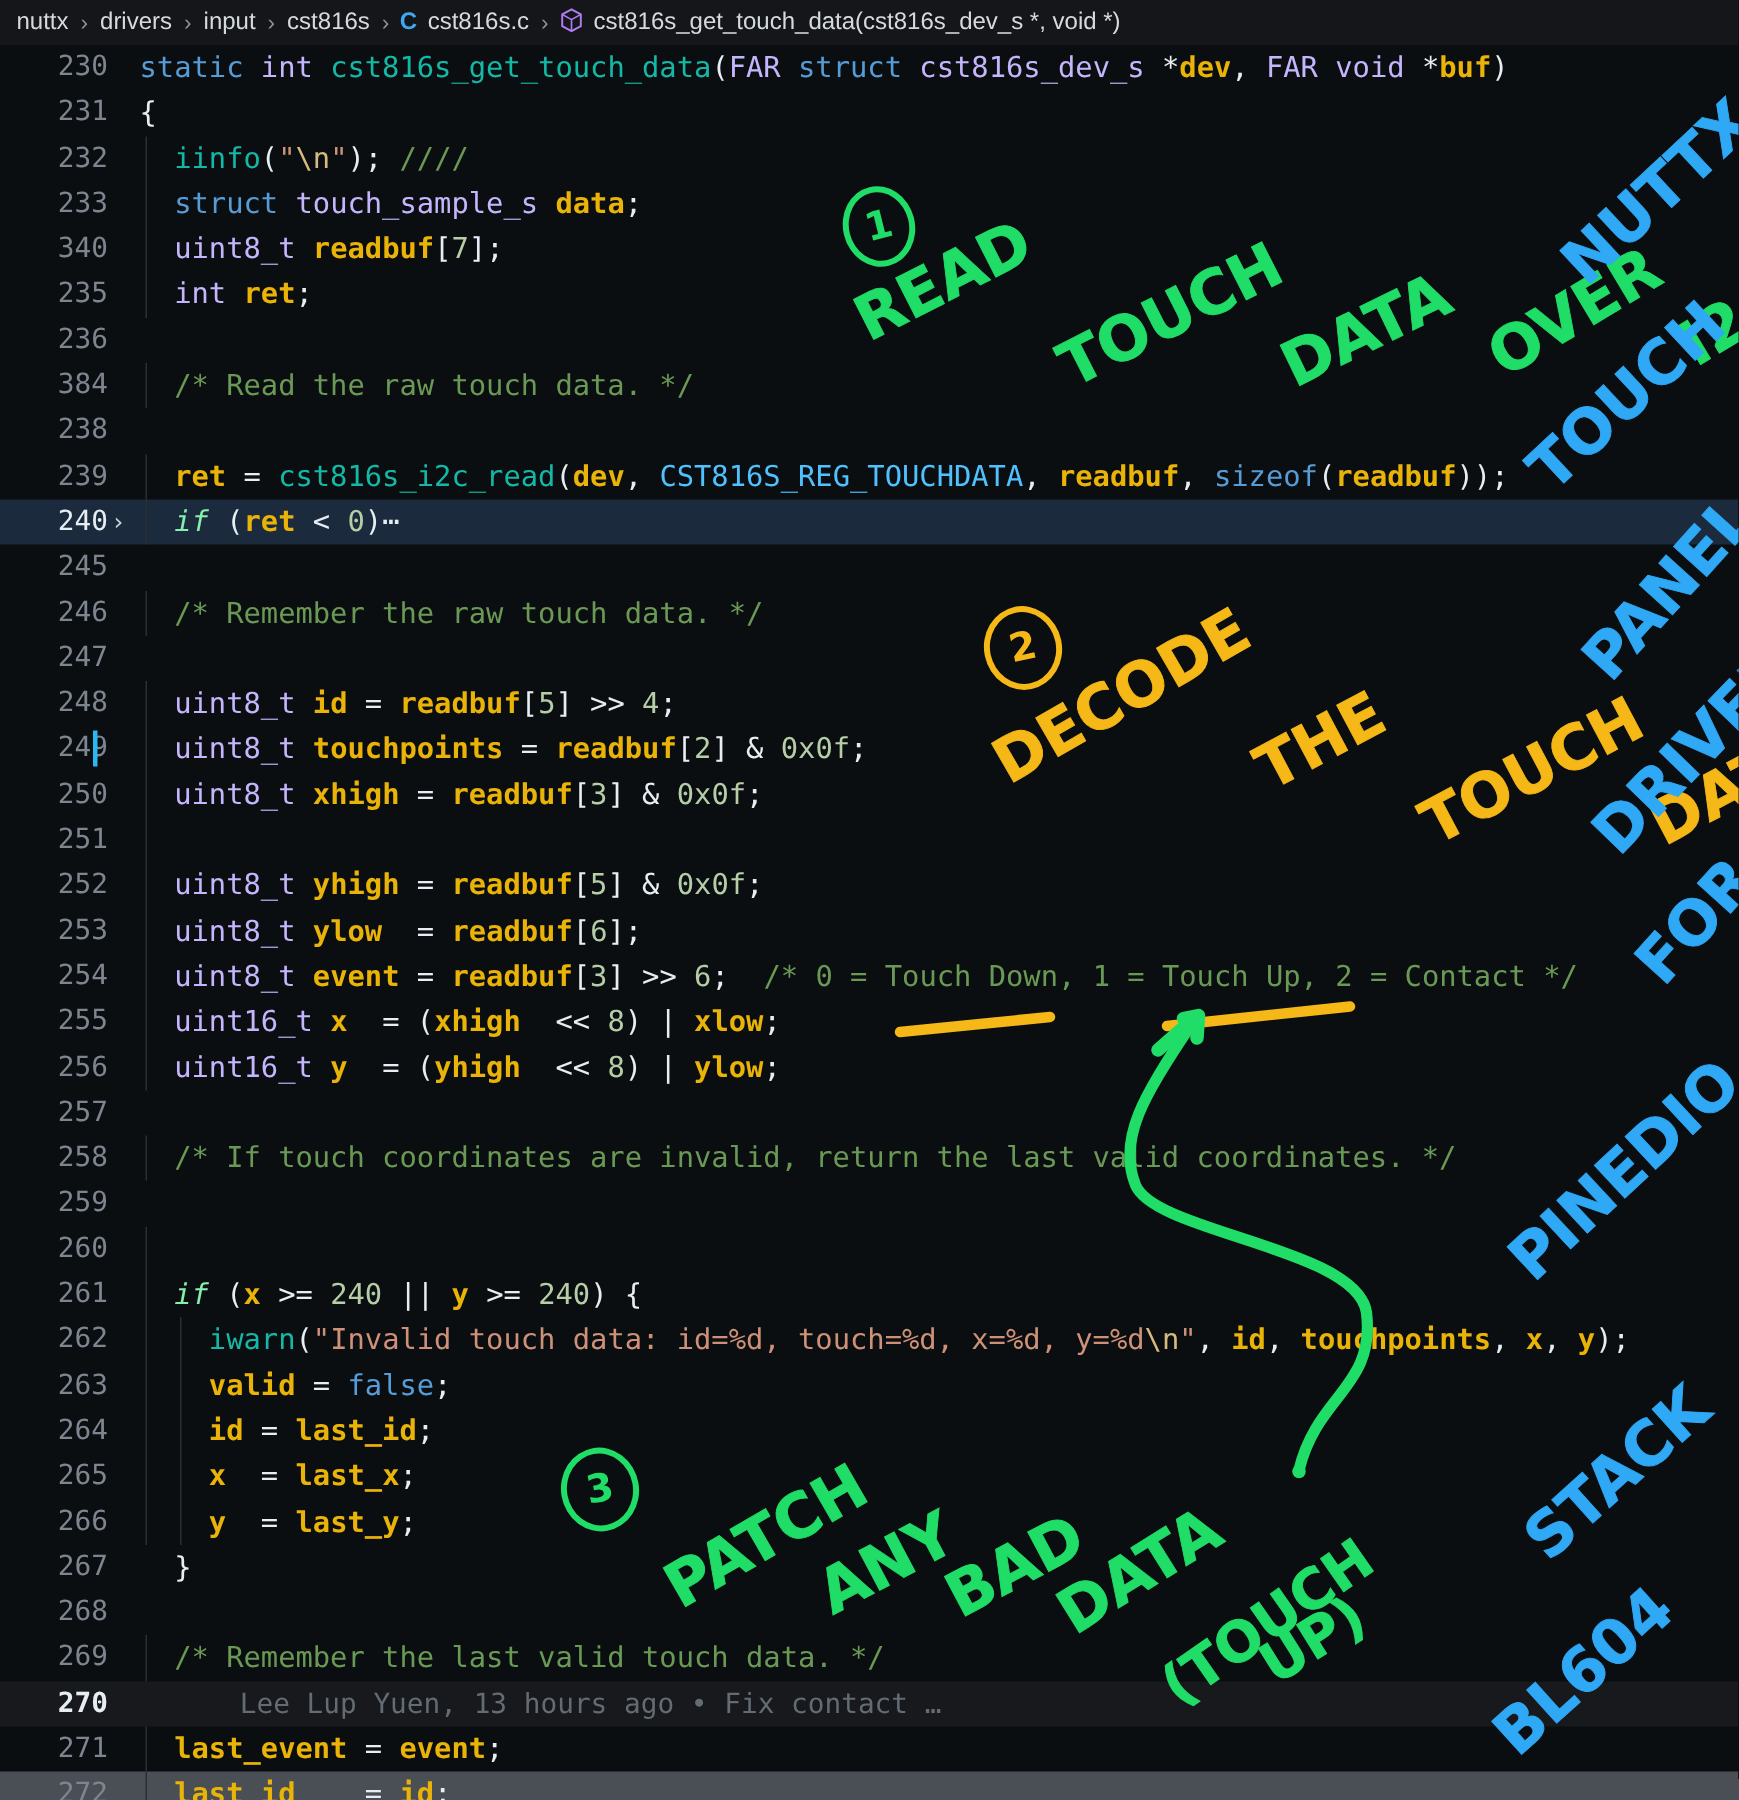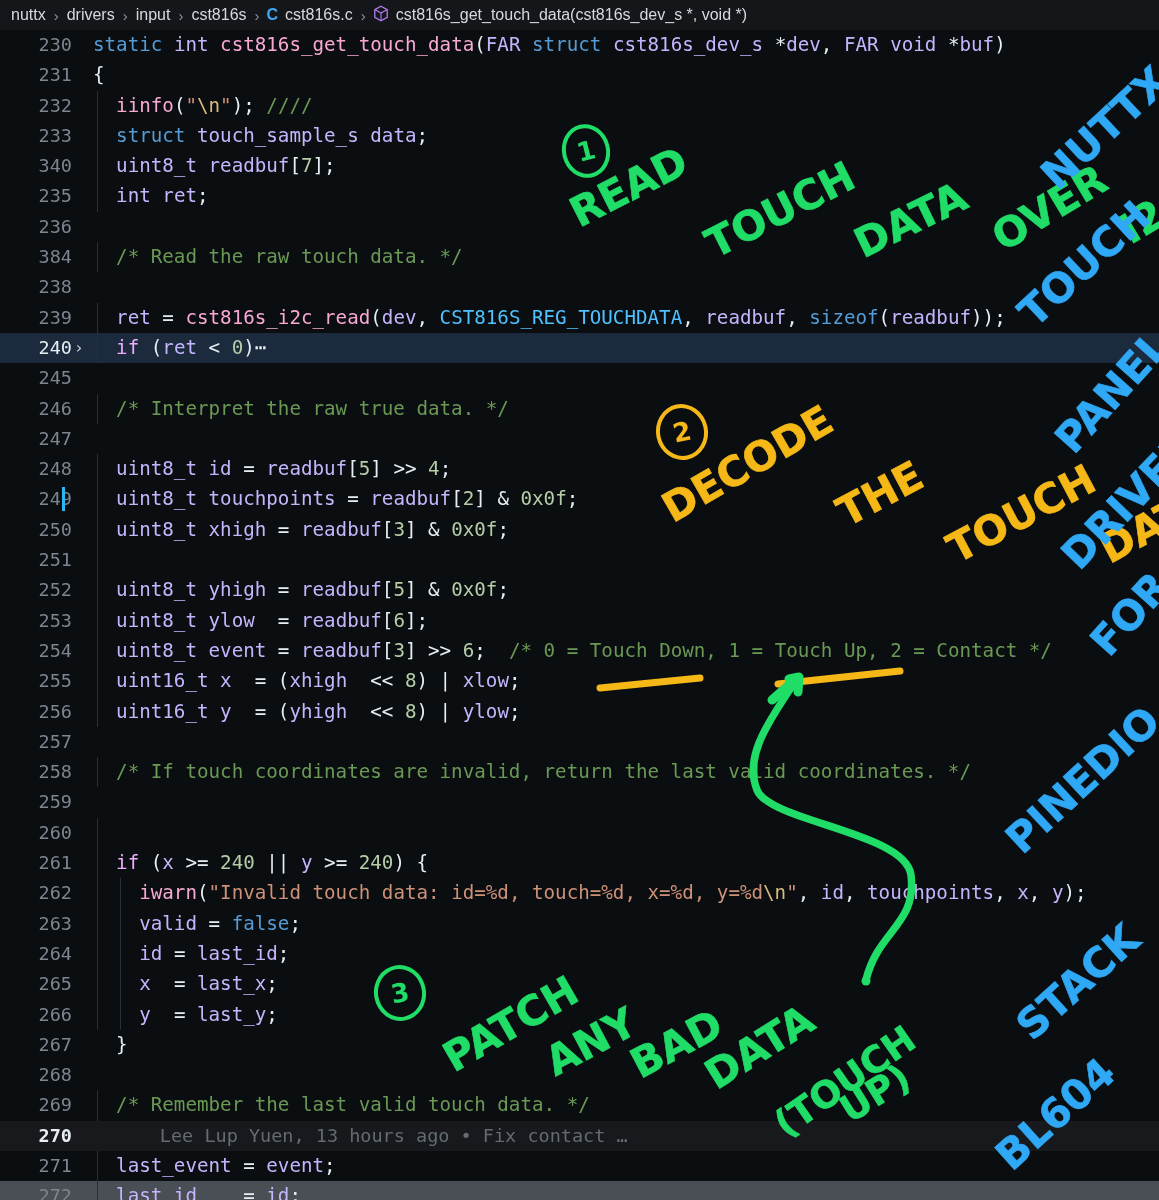"cst816s_get_touch_data" .fn { color: #f9a8d4 -> #14b8a6 }
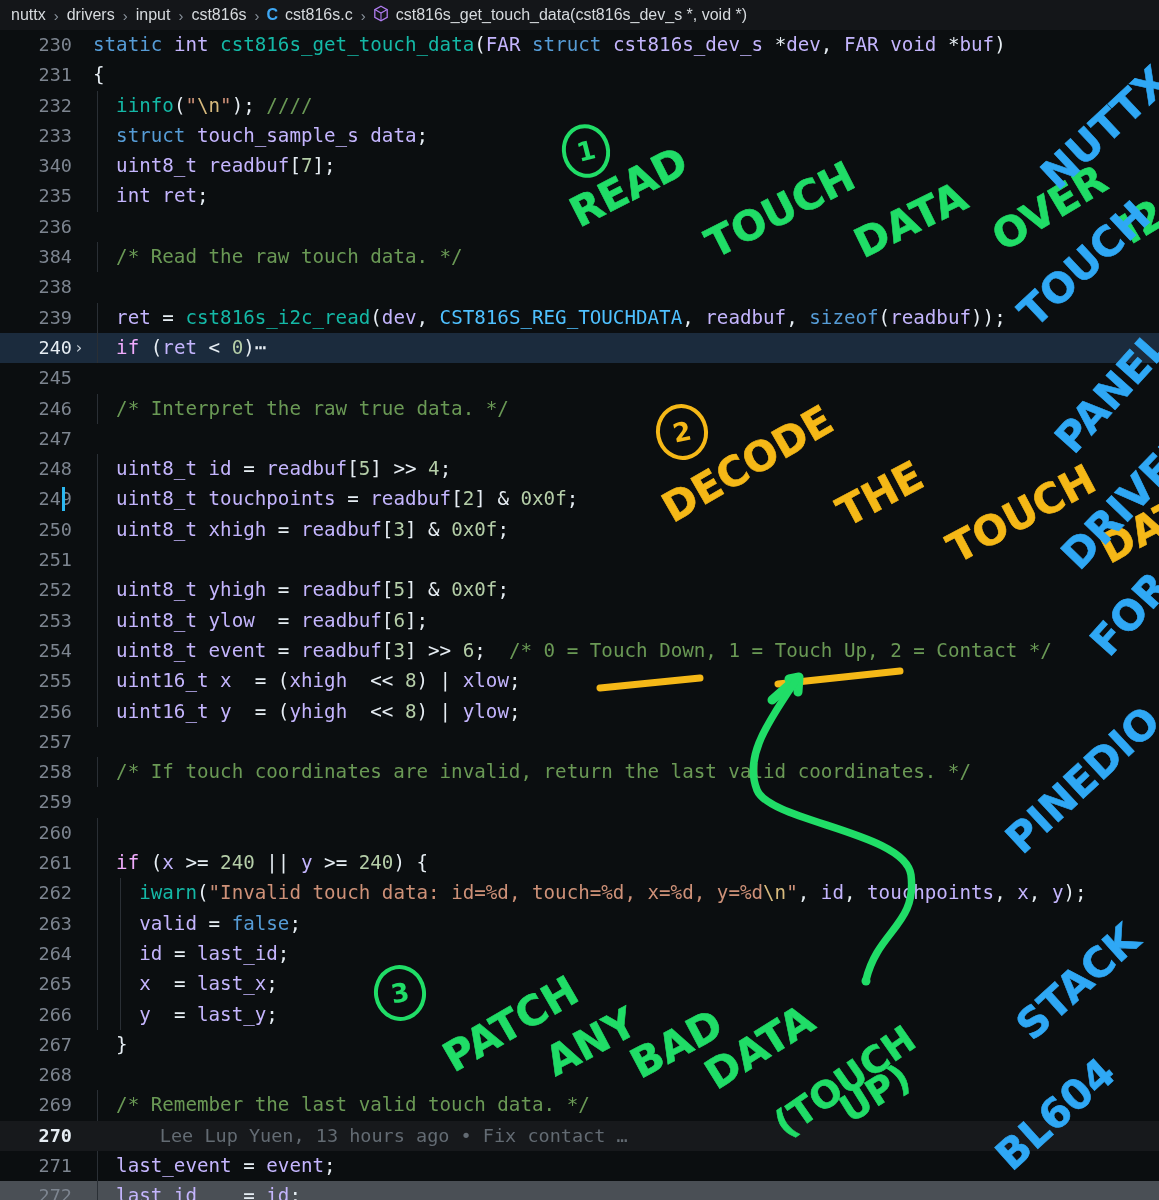"dev" .va { color: #c4b5fd -> #eab308; font-weight: none -> bold }
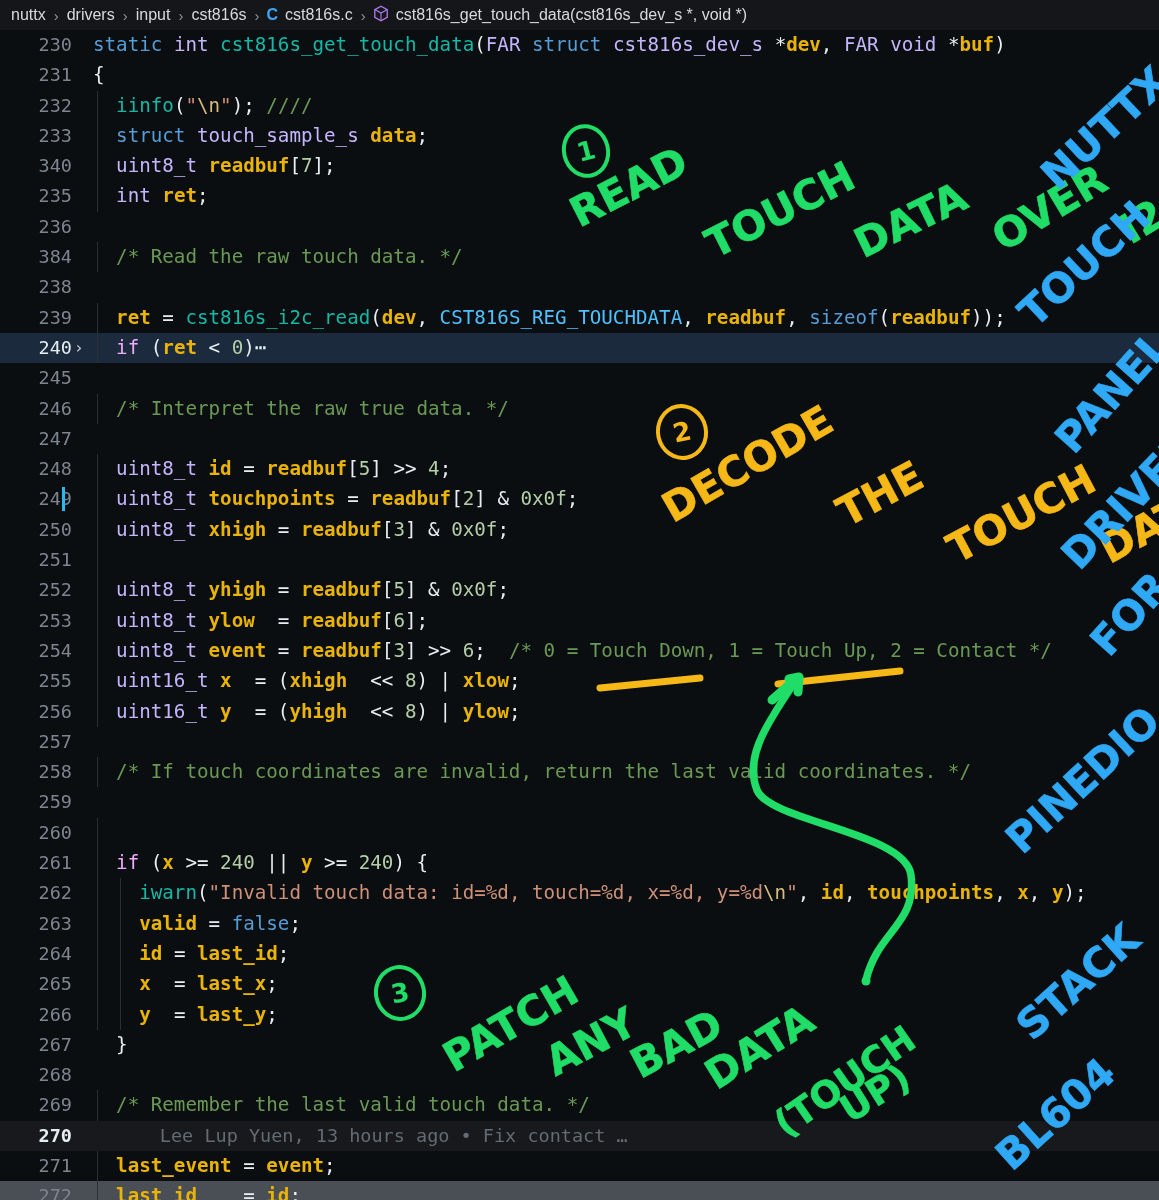"if" .kw2 { color: #f0abfc -> #86efac; font-style: none -> italic }
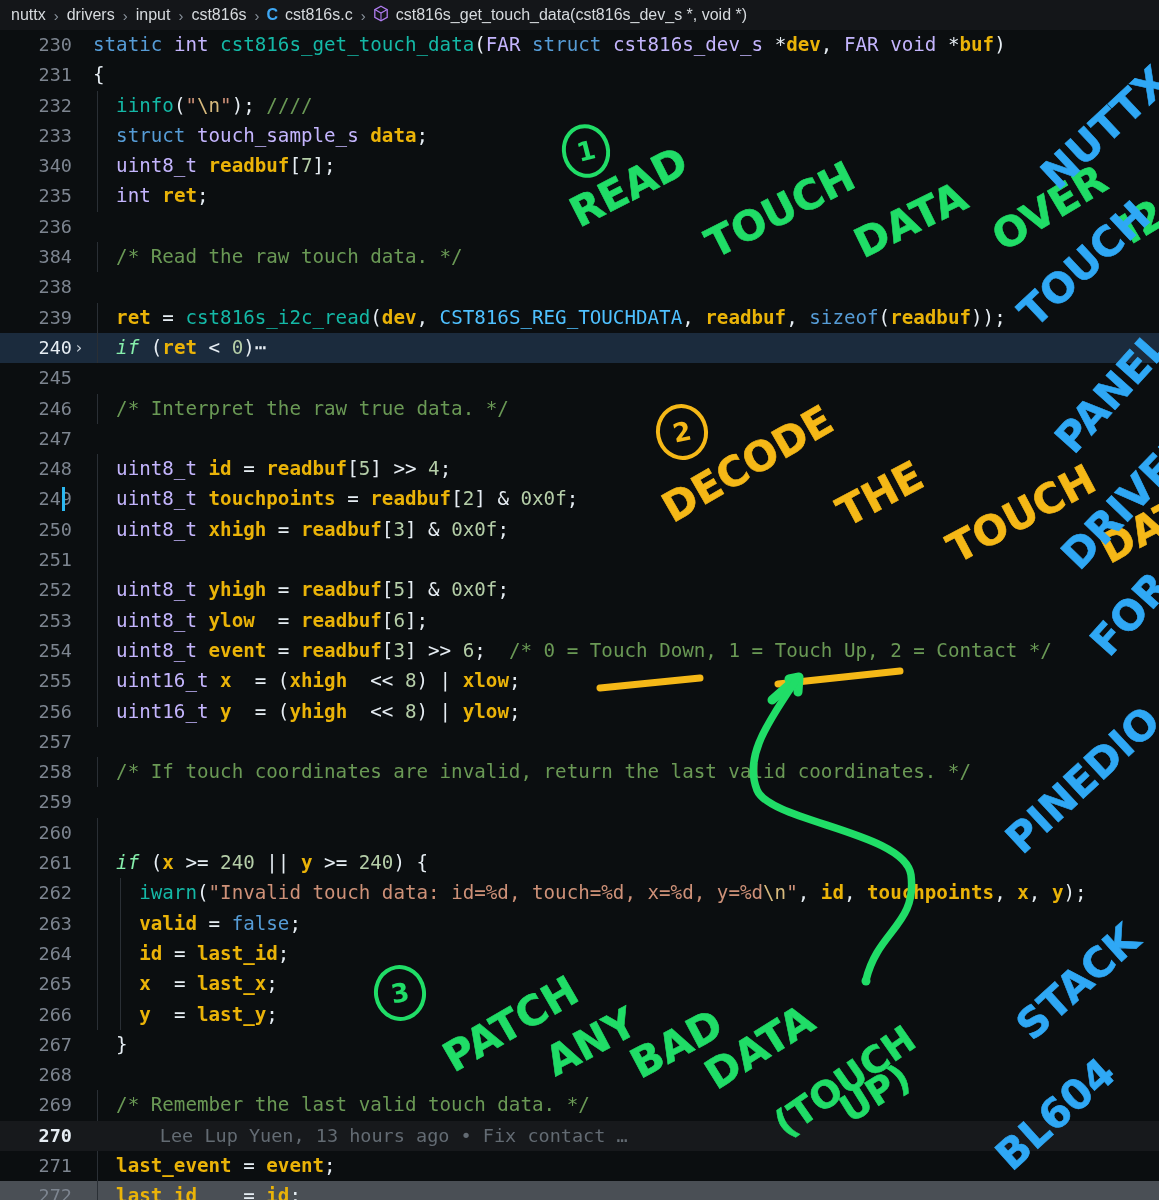"/* Interpret the raw true" span.cm { text: Interpret the raw true -> Remember the raw touch }
